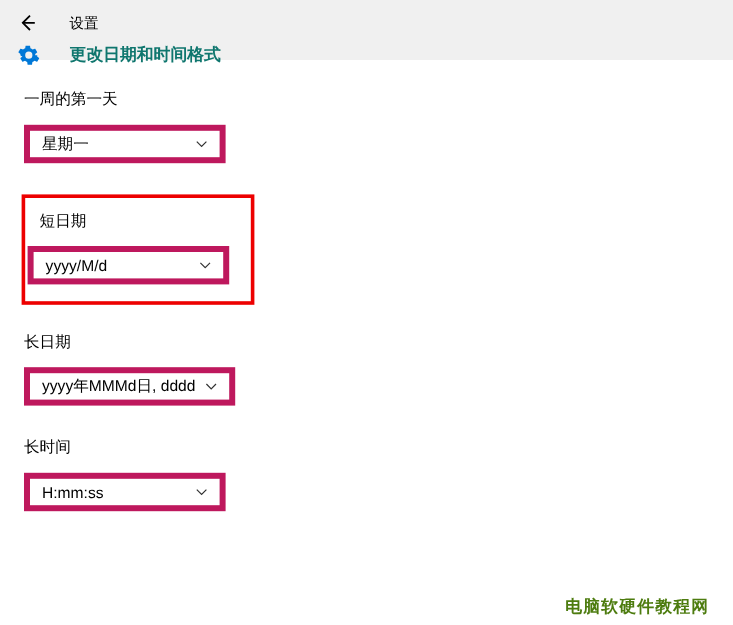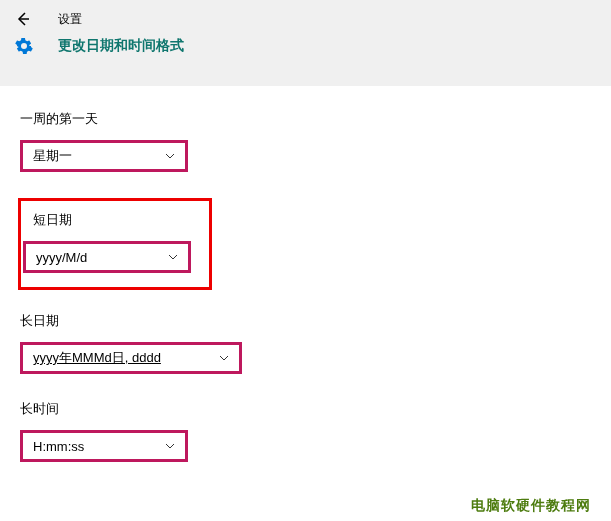"设置" .header { height: 86px -> 50px }
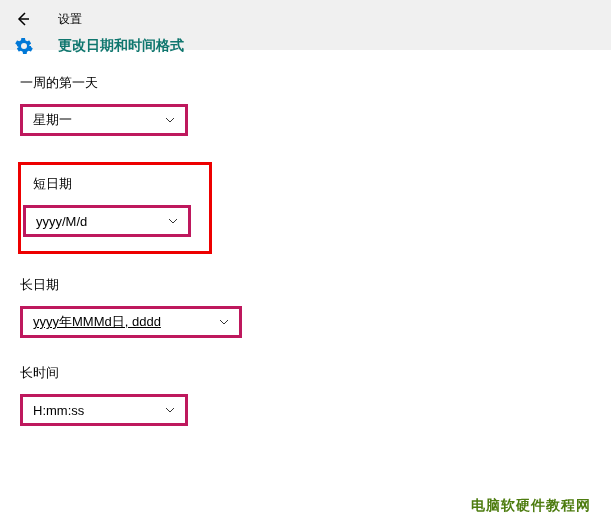"星期一" .dropdown { border: 3px solid #be185d -> 5px solid #be185d }
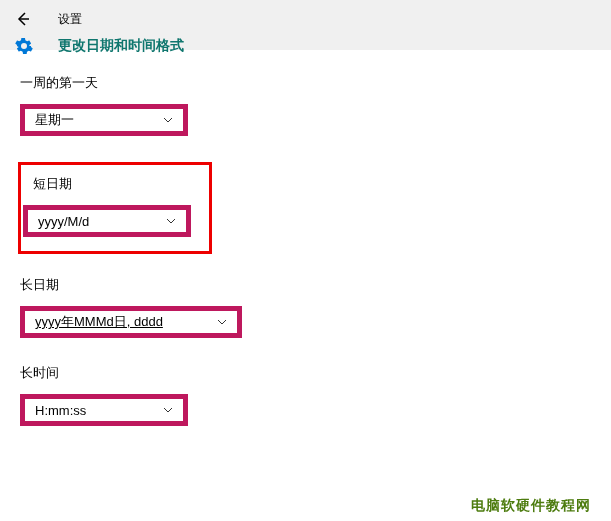"yyyy年MMMd日, dddd" .dropdown.wide { text-decoration: underline -> none; width: 222px -> 176px }
